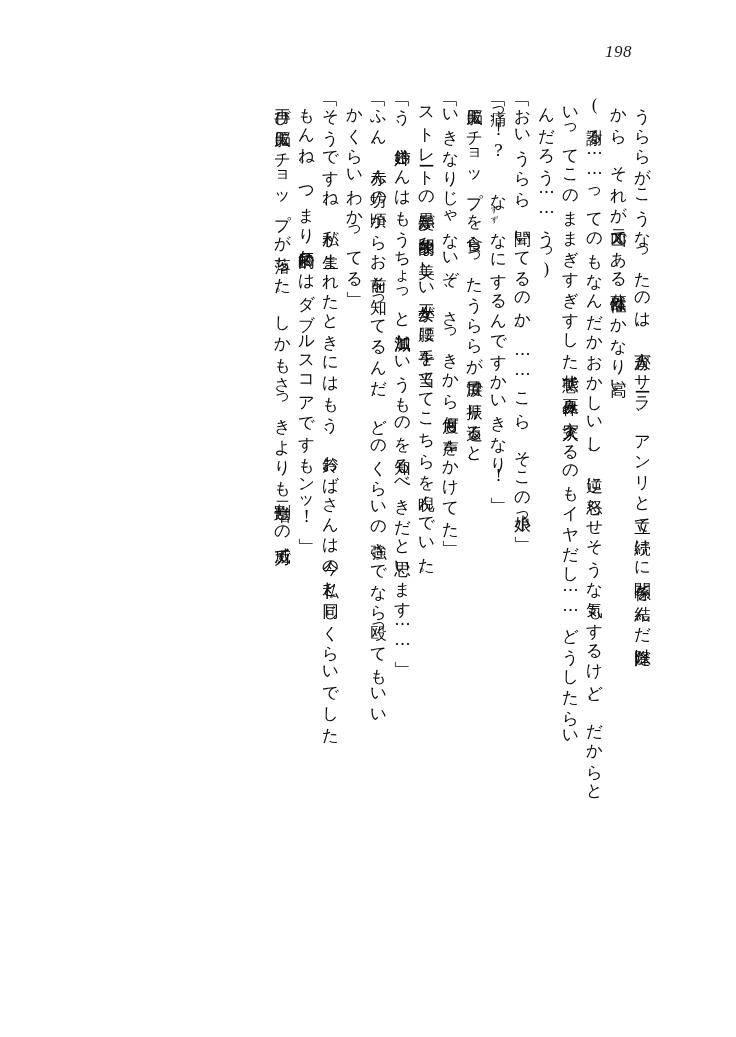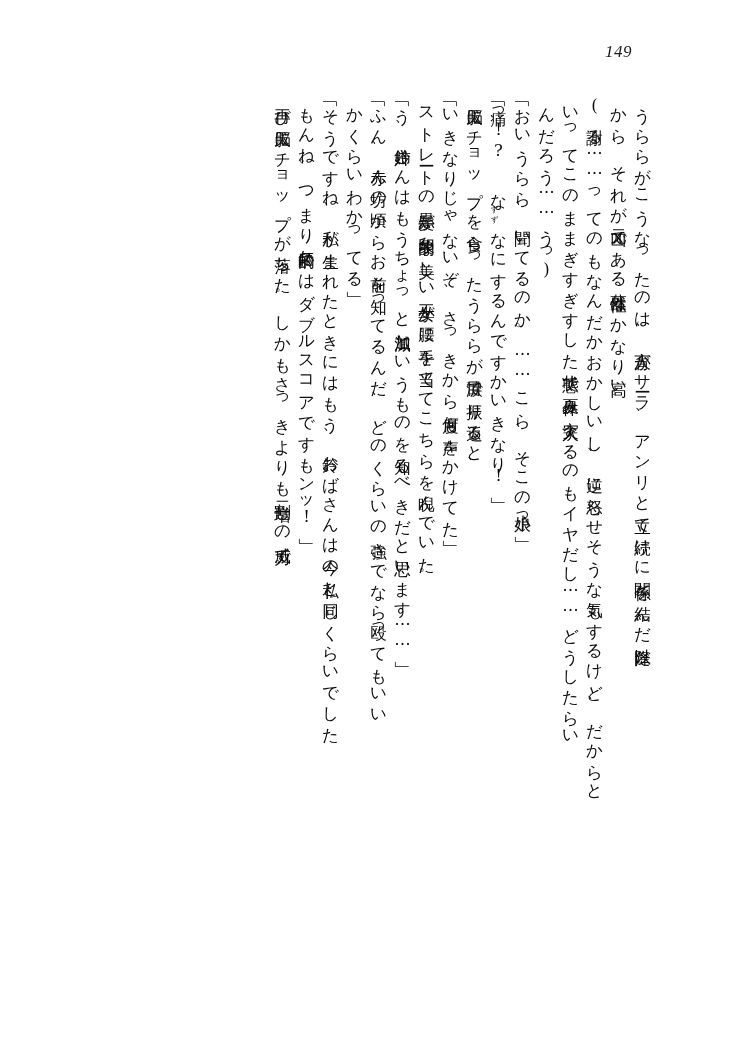"149" div.page-number { text: 149 -> 198 }
